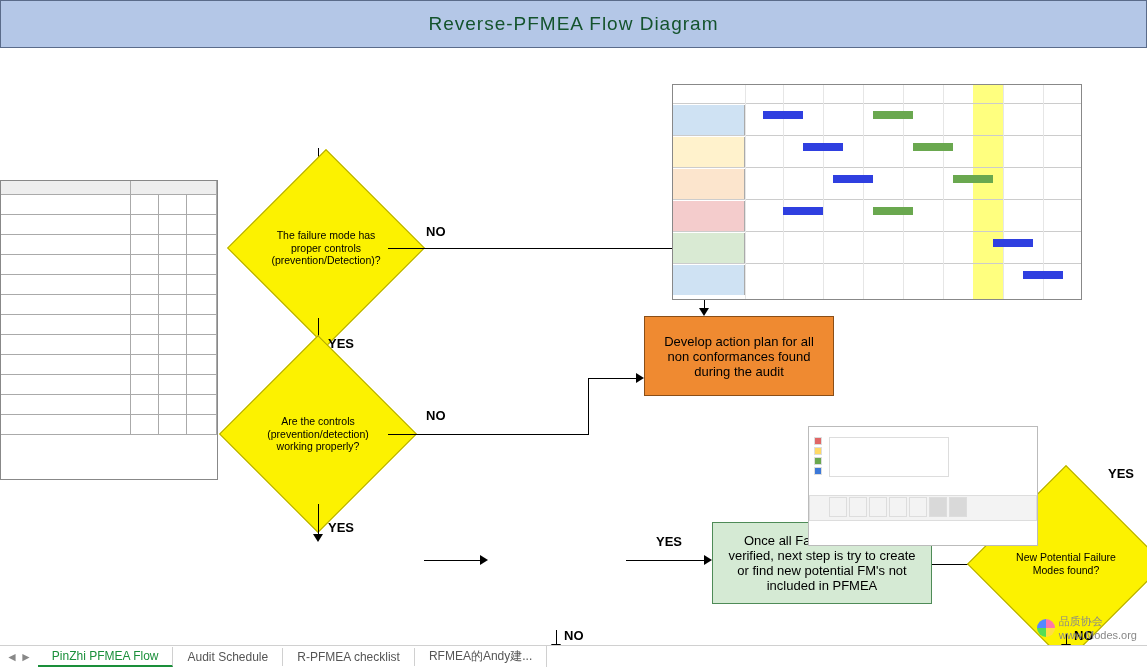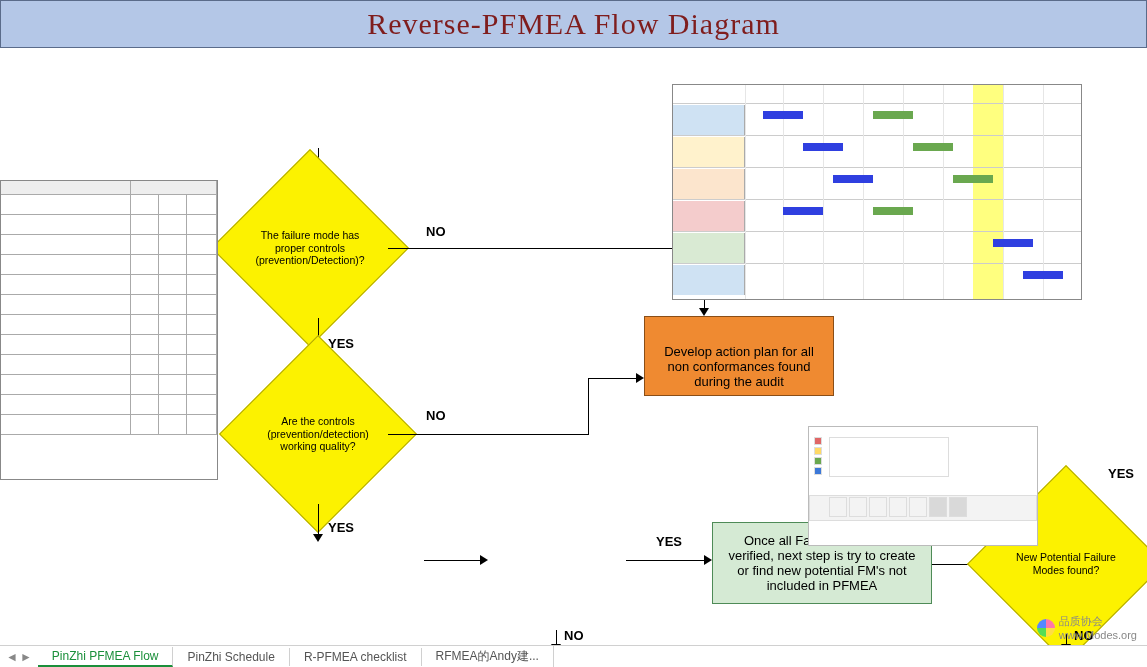"Reverse-PFMEA Flow Diagram" .header h1 { color: #7f1d1d -> #14532d; font-family: Liberation Serif, serif -> Liberation Sans, sans-serif; font-size: 30px -> 19px }
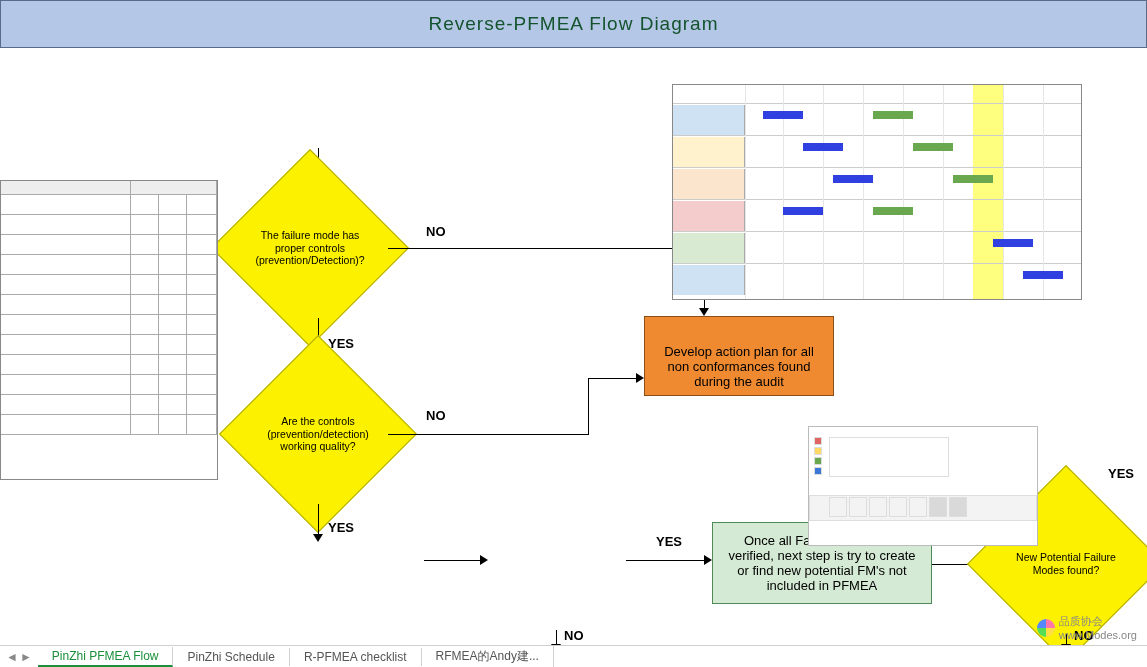"The failure mode has proper" div.diamond { left: 240px -> 256px }
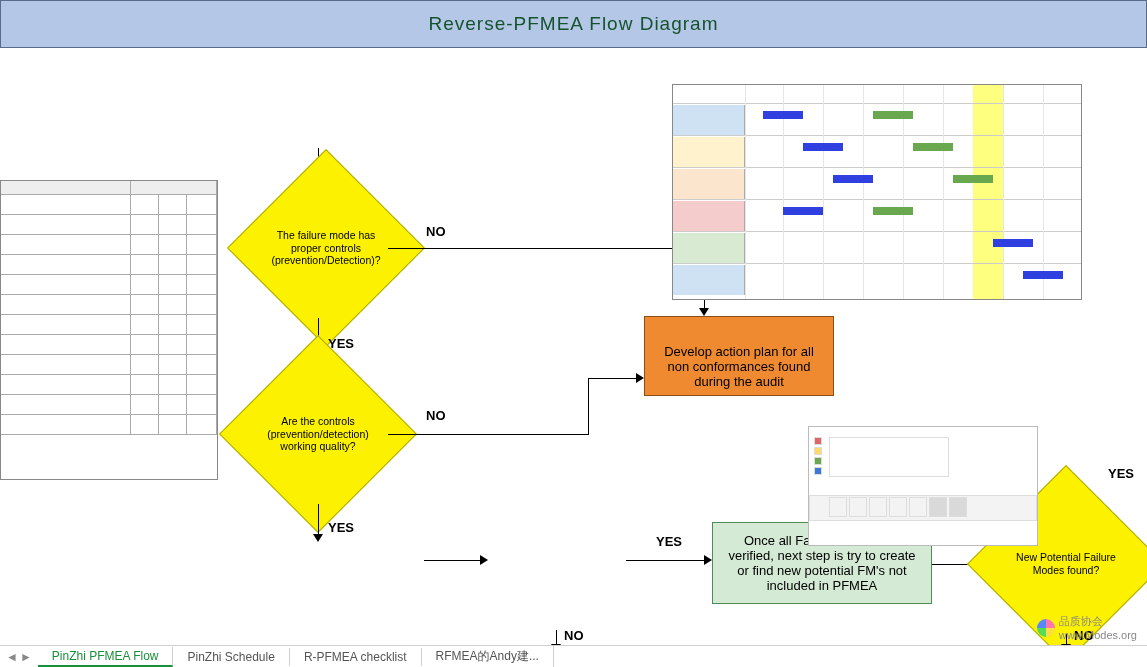"Develop action plan for all" .box-orange { align-items: flex-end -> center }
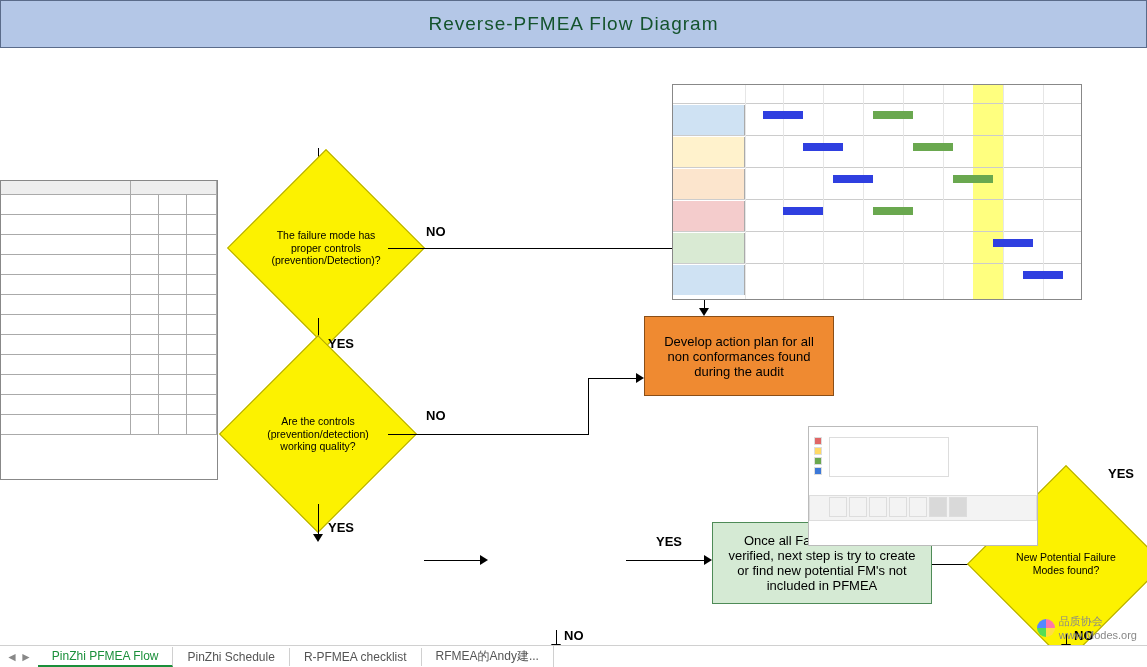"Are the controls (prevention/detection)" span { text: quality -> properly }
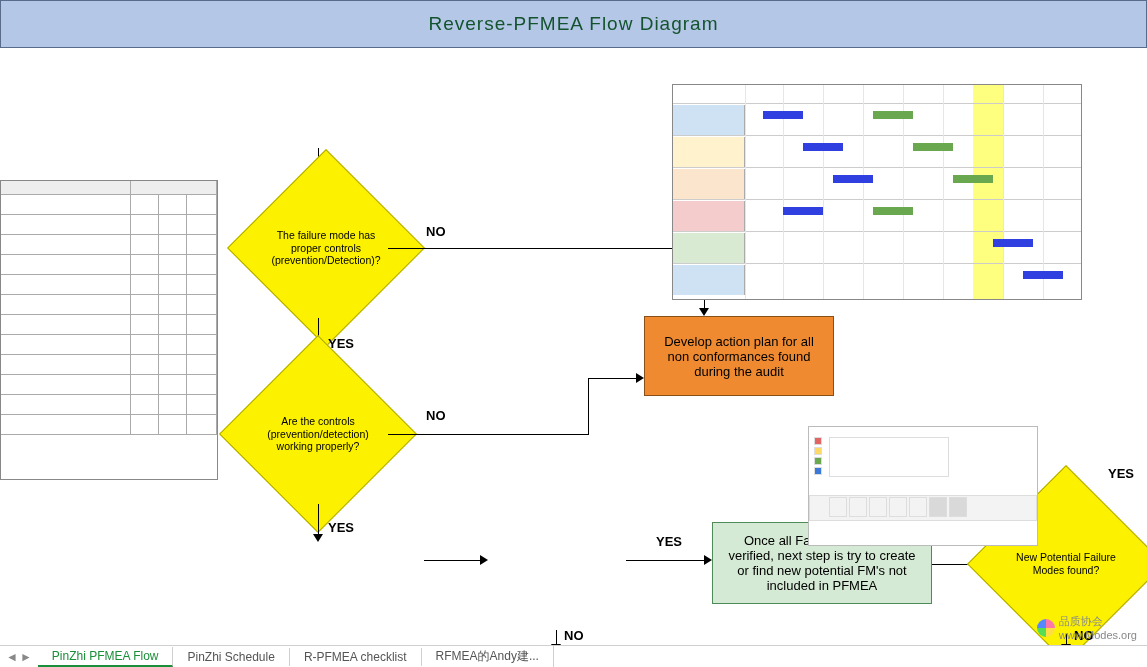"PinZhi Schedule" div.tab { text: PinZhi -> Audit }
